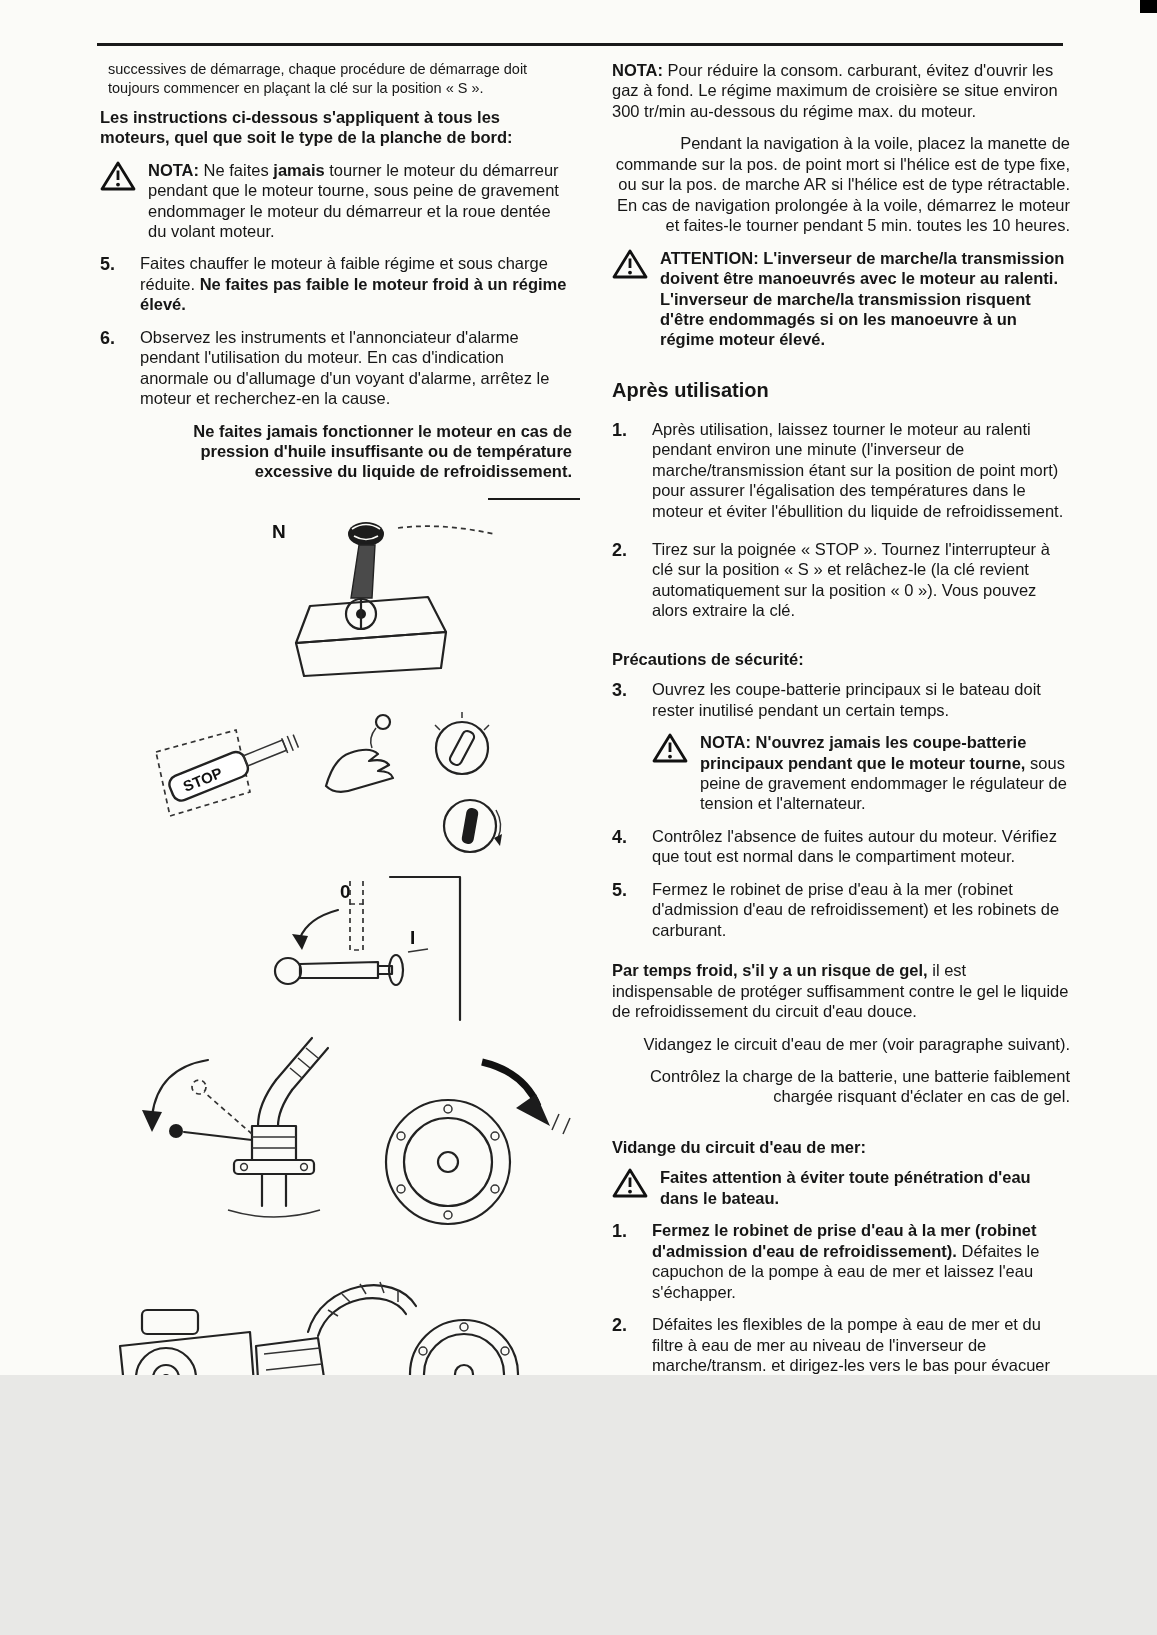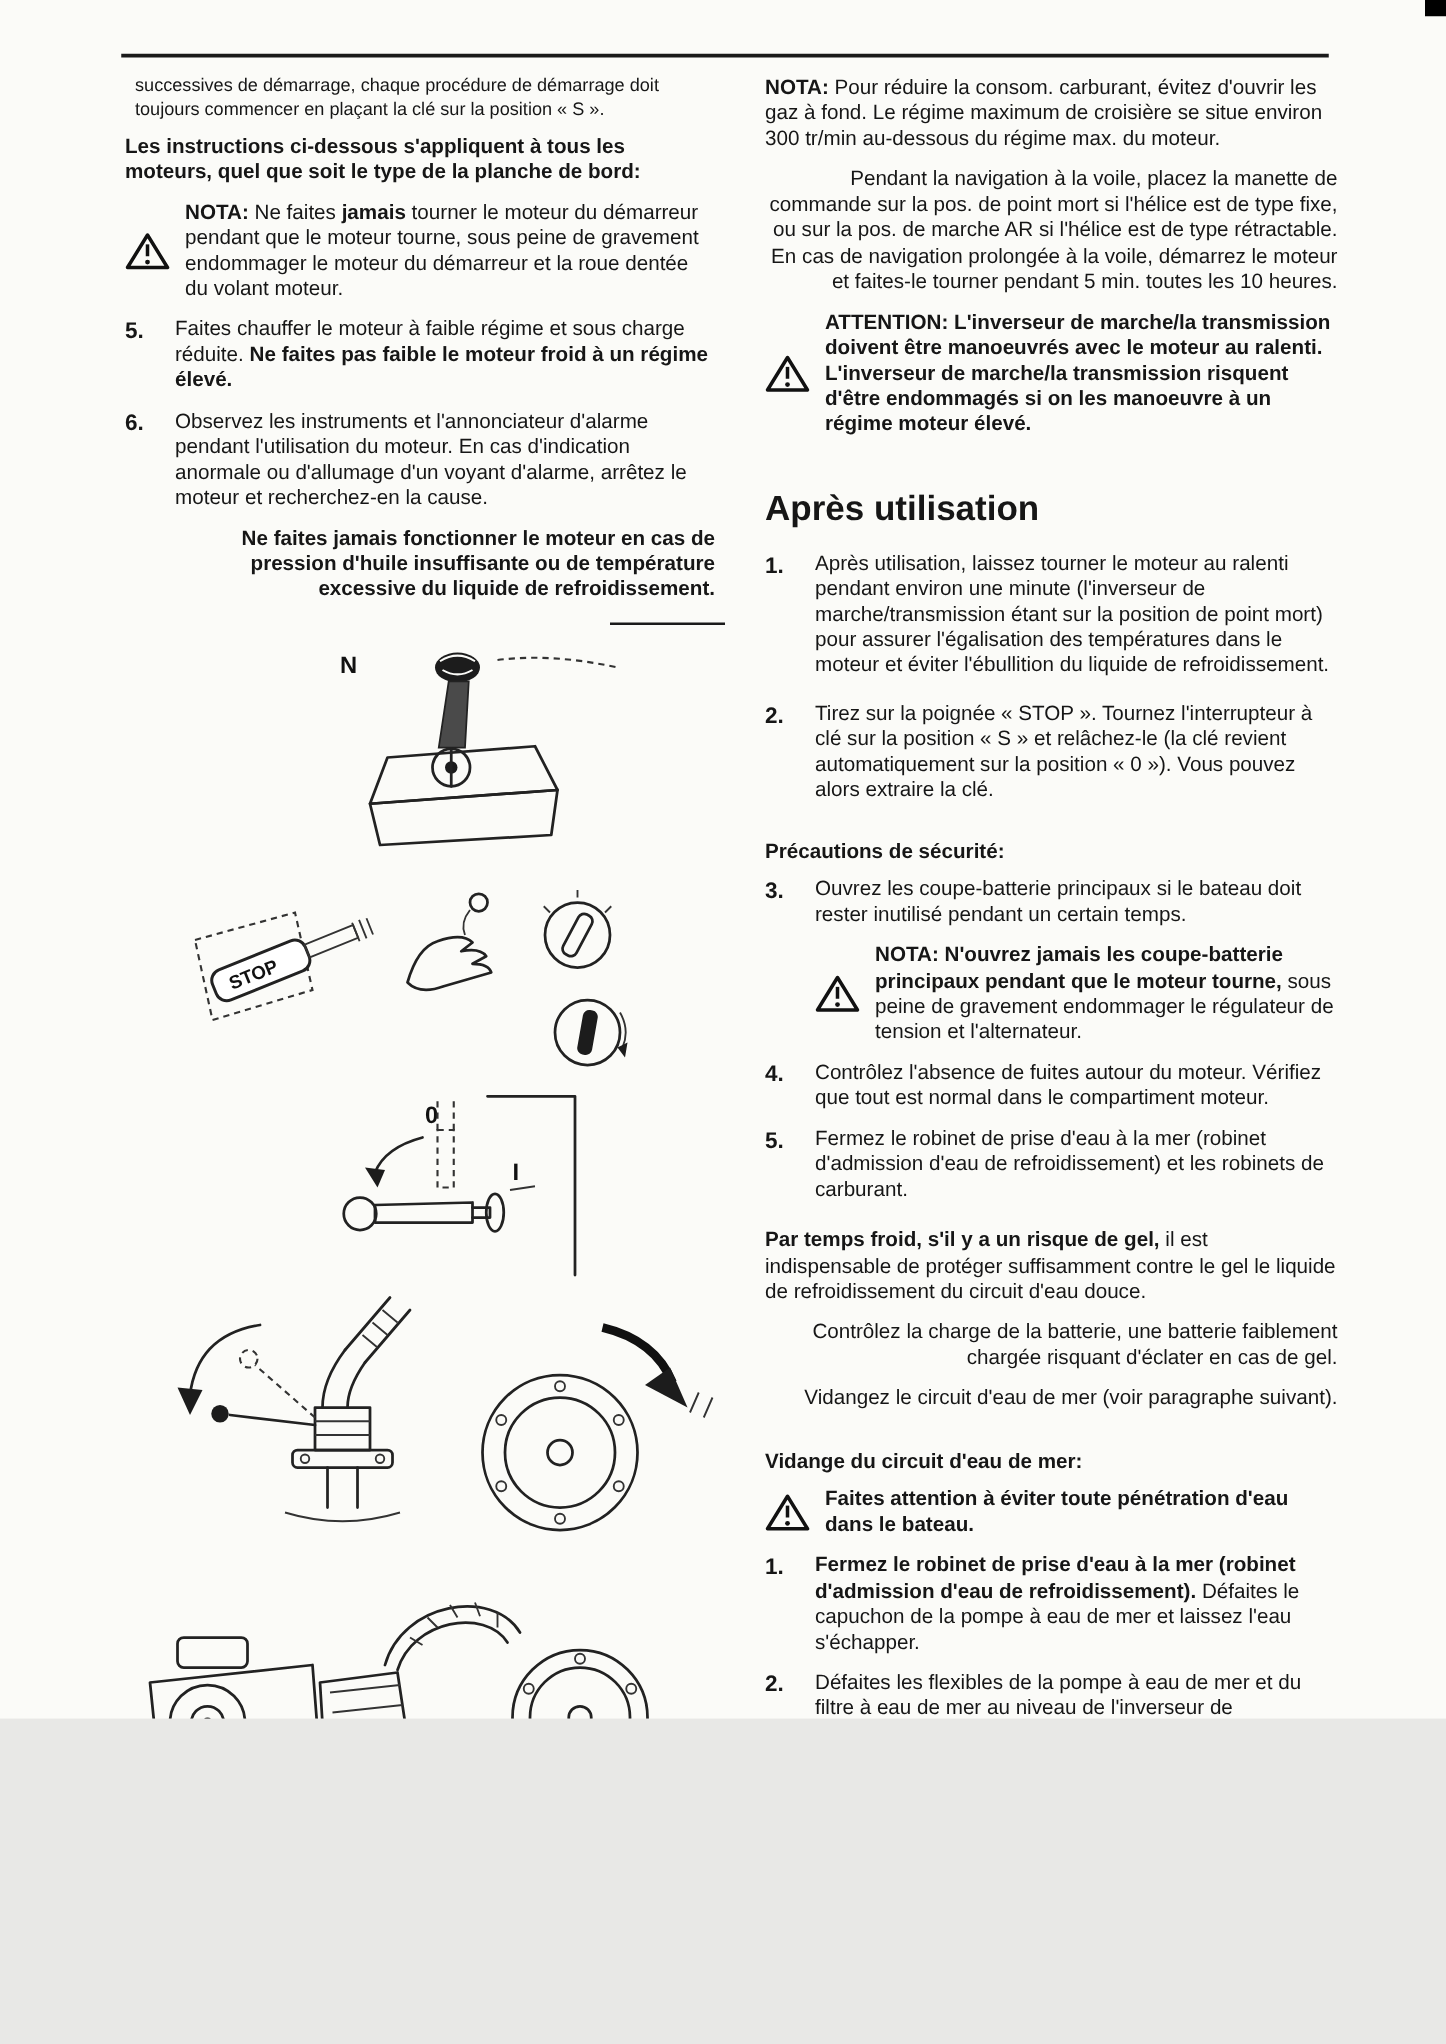"NOTA: Ne faites jamais tourner" .warn { align-items: center -> none }
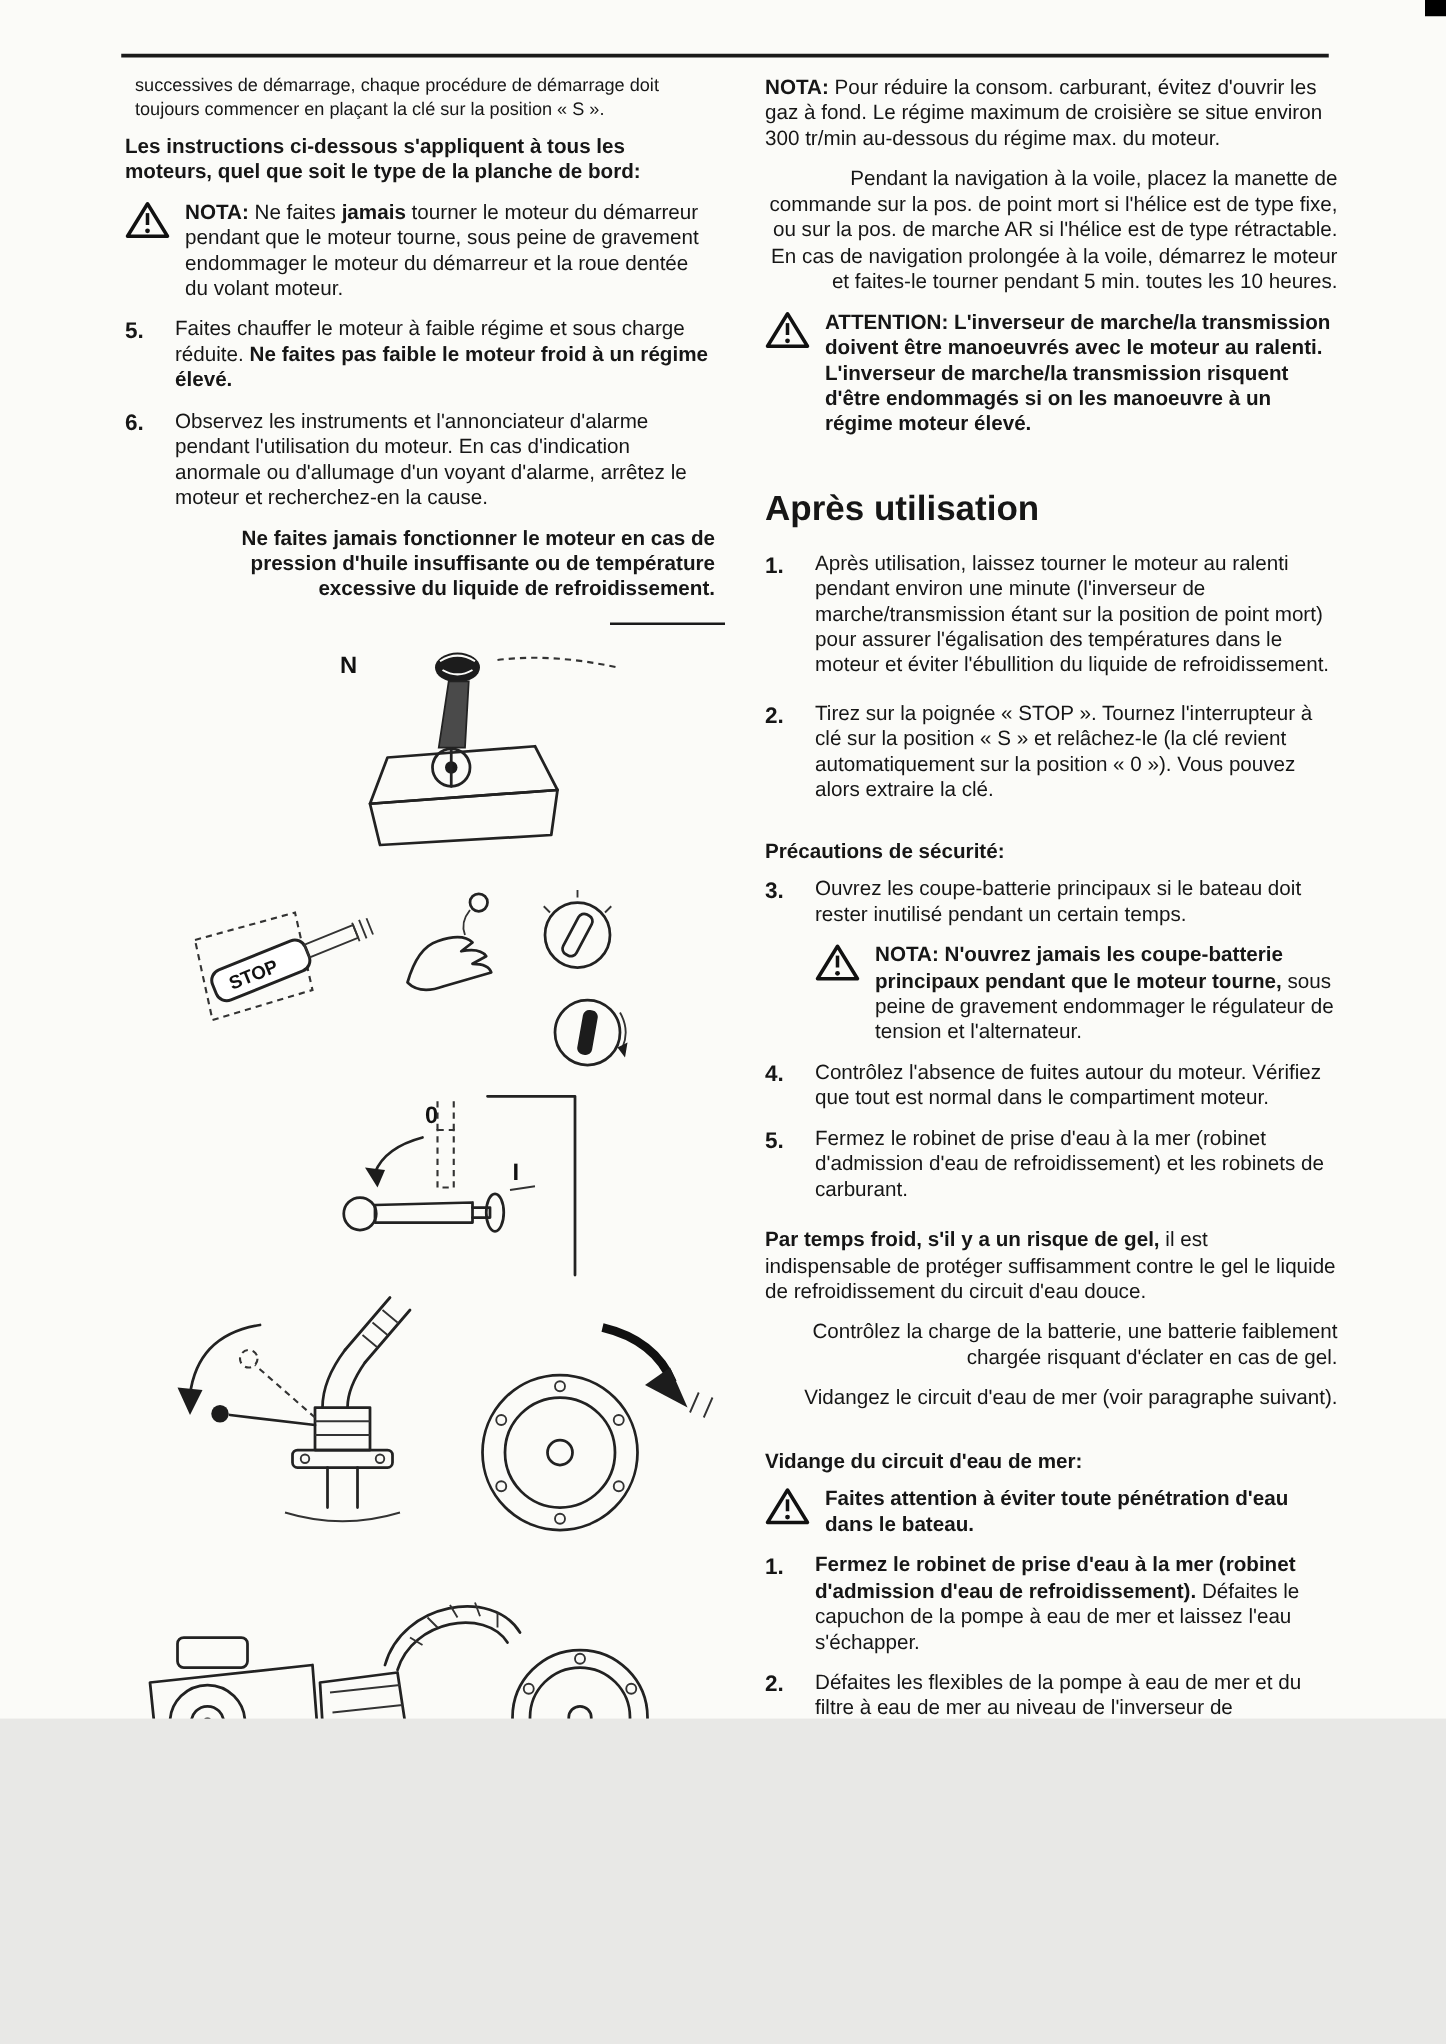"Après utilisation" .sec-h { font-size: 28px -> 20px; margin: 40px 0 16px -> 28px 0 16px }
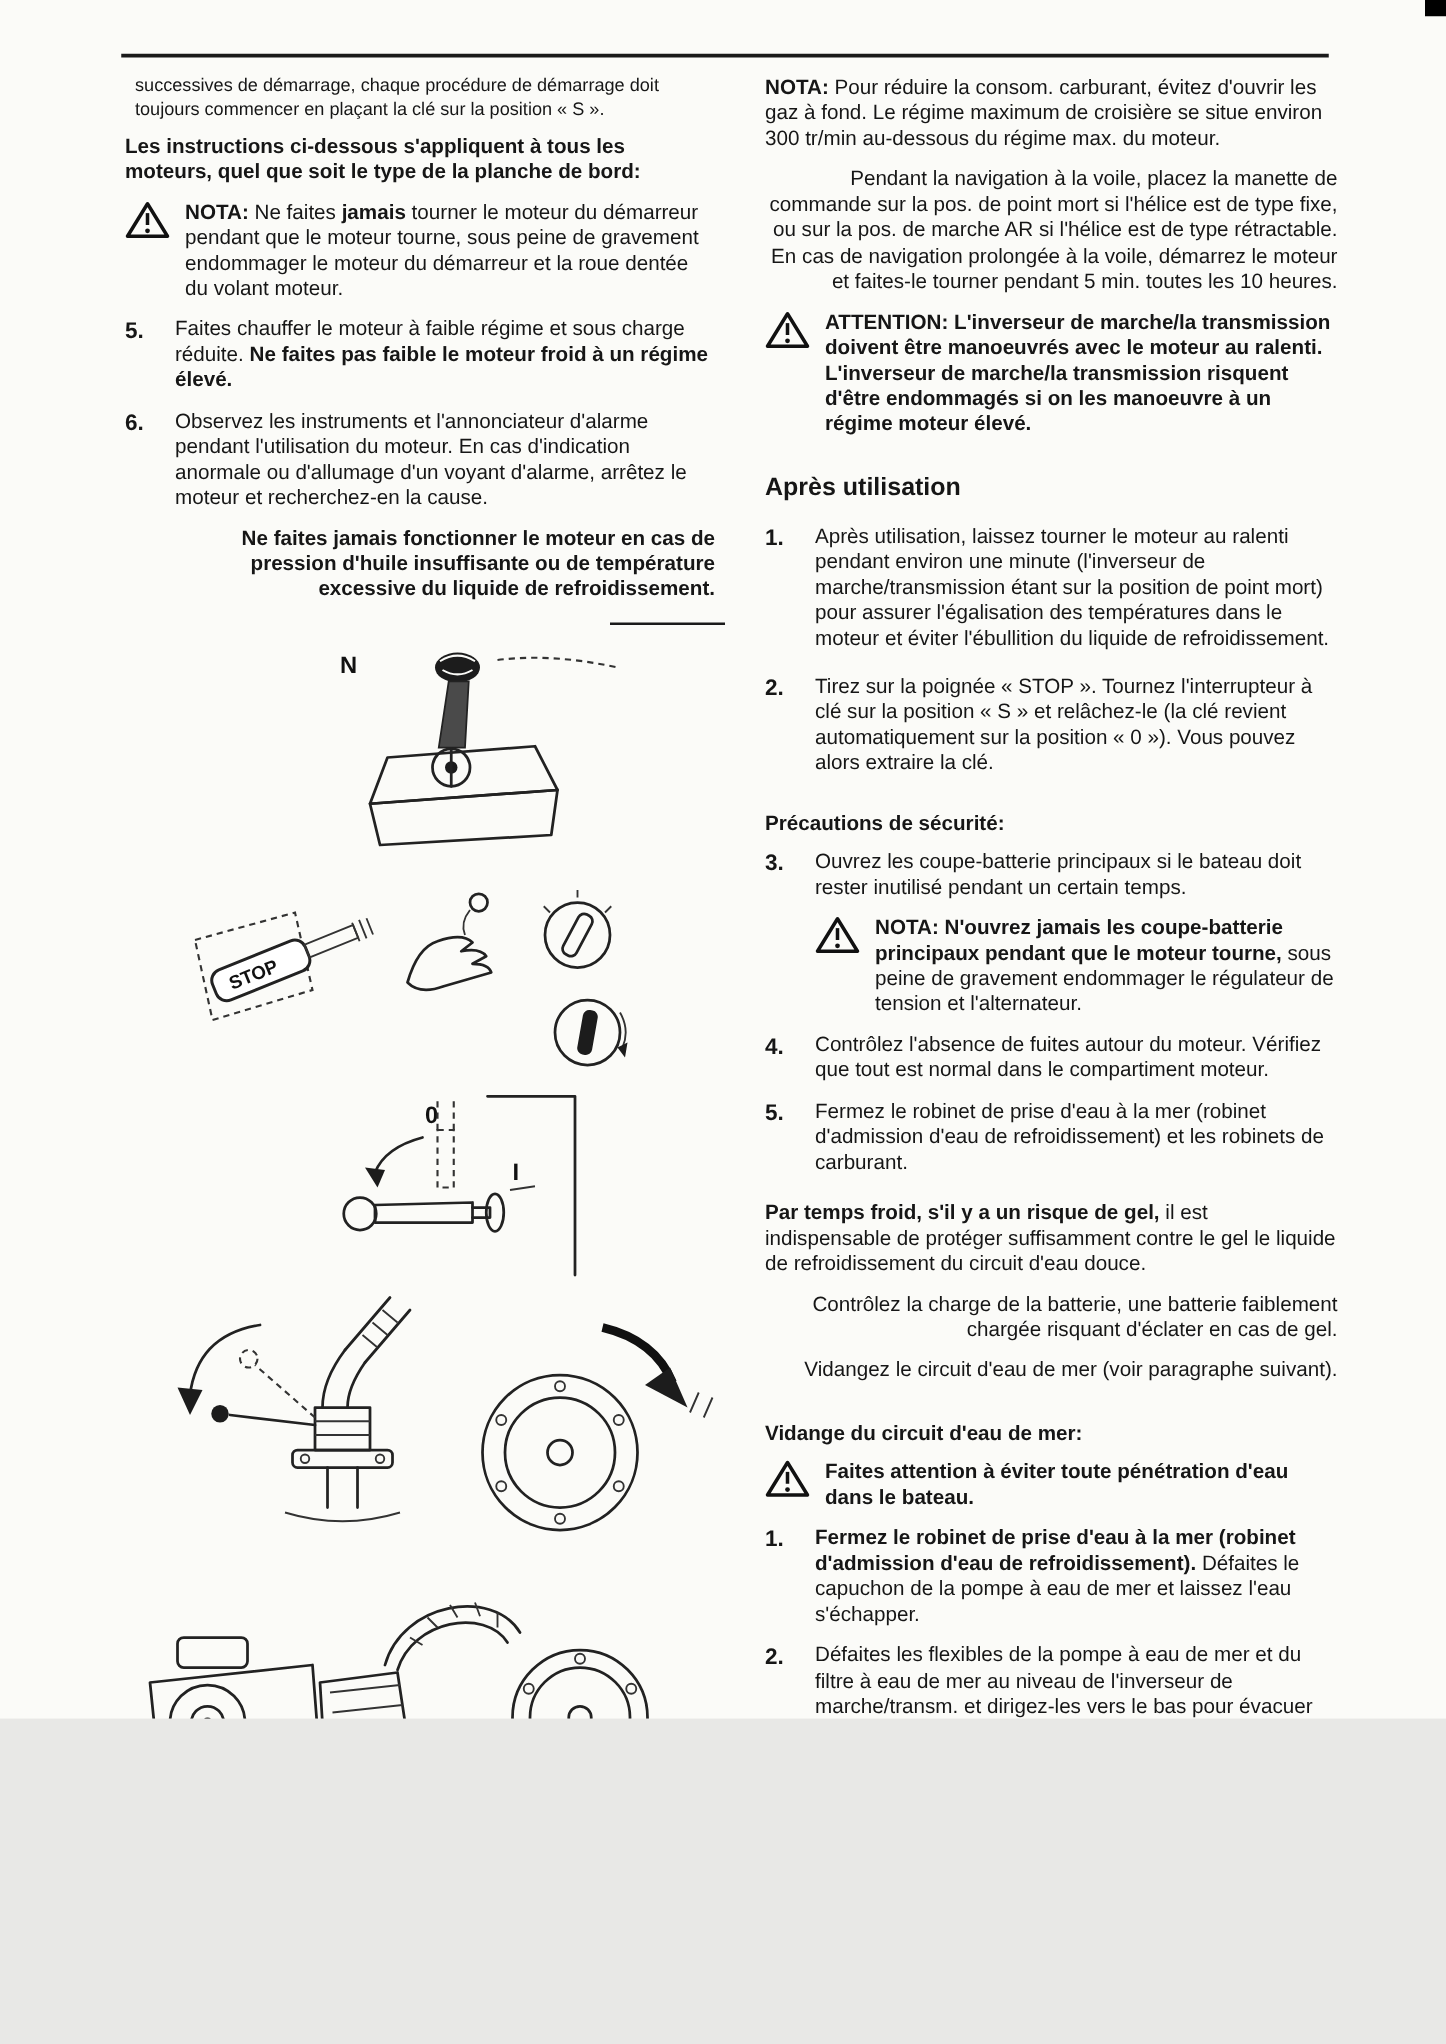"Contrôlez la charge de la" p.gap { order: before "Vidangez le circuit d'eau de" -> after "Vidangez le circuit d'eau de" }
